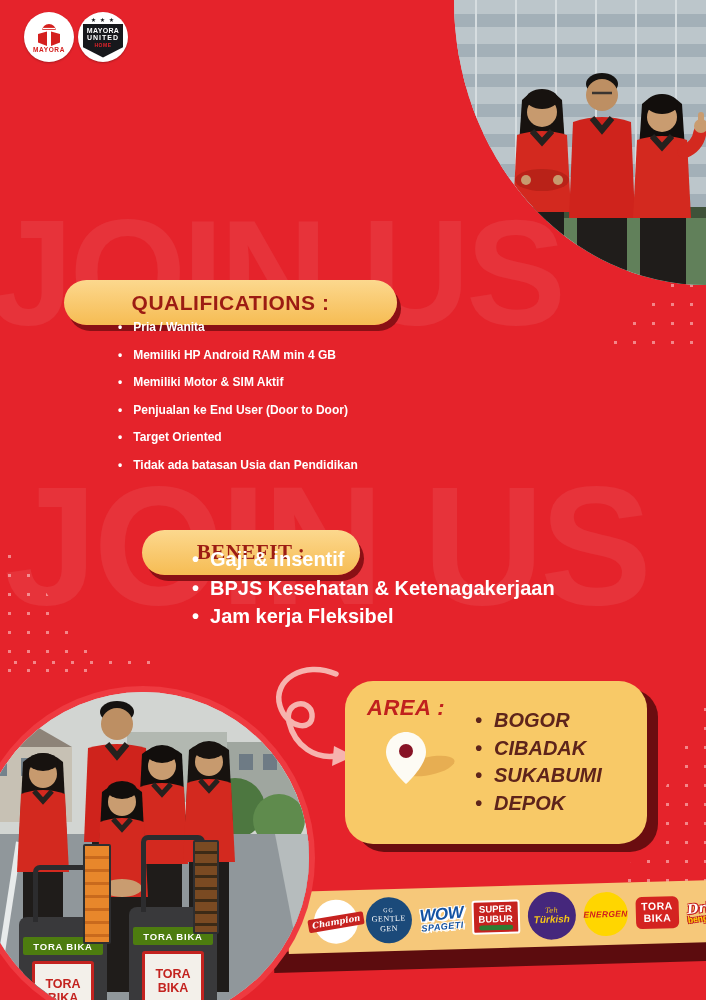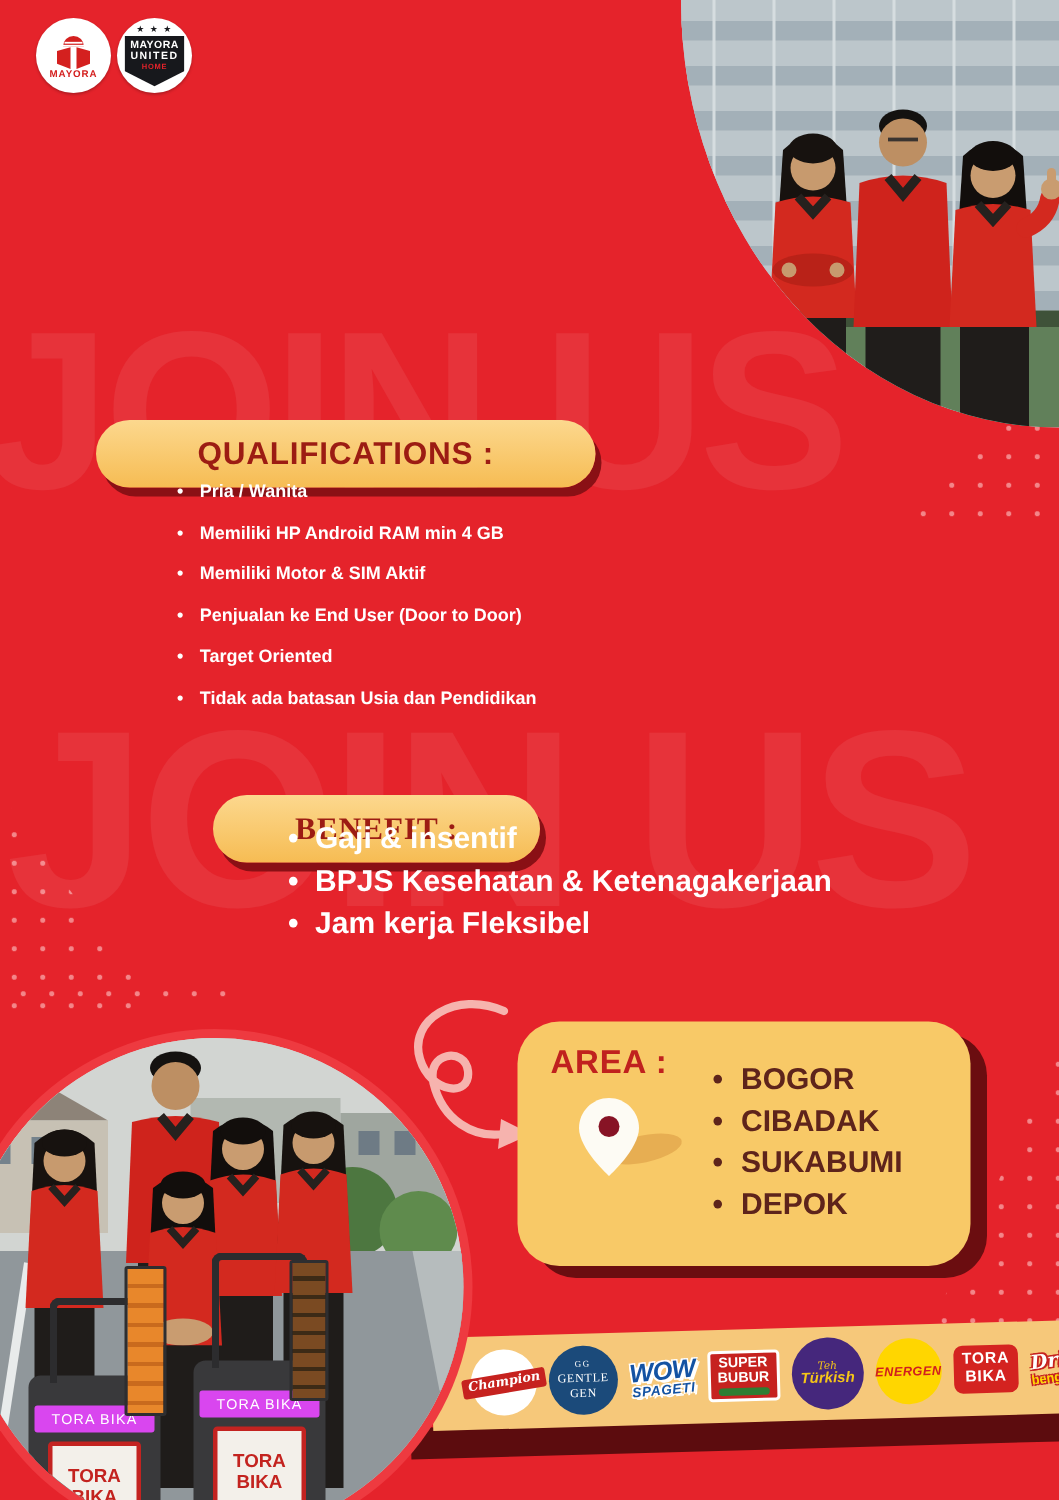"AREA :" .area-box { font-style: none -> italic }
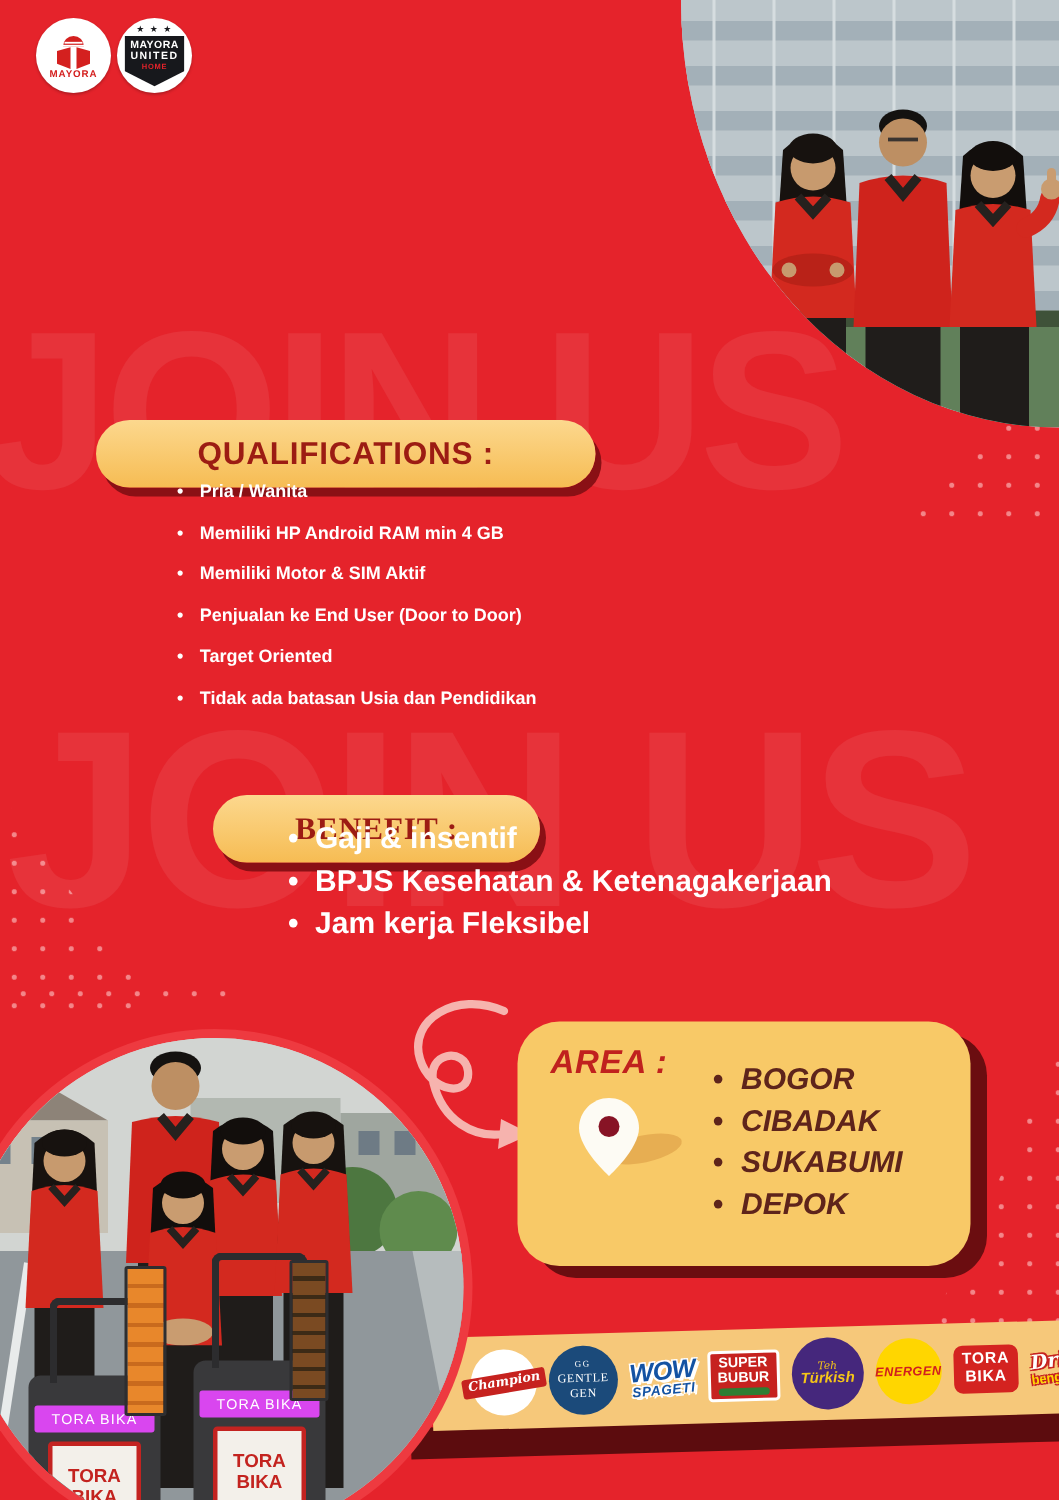"TORA BIKA" .banner { background: #d946ef -> #4d7c0f; font-weight: 400 -> 700 }
